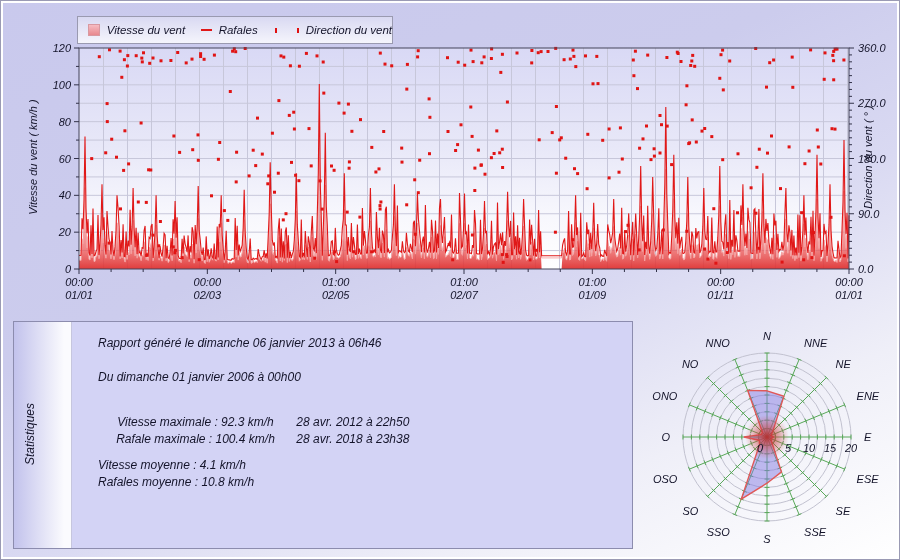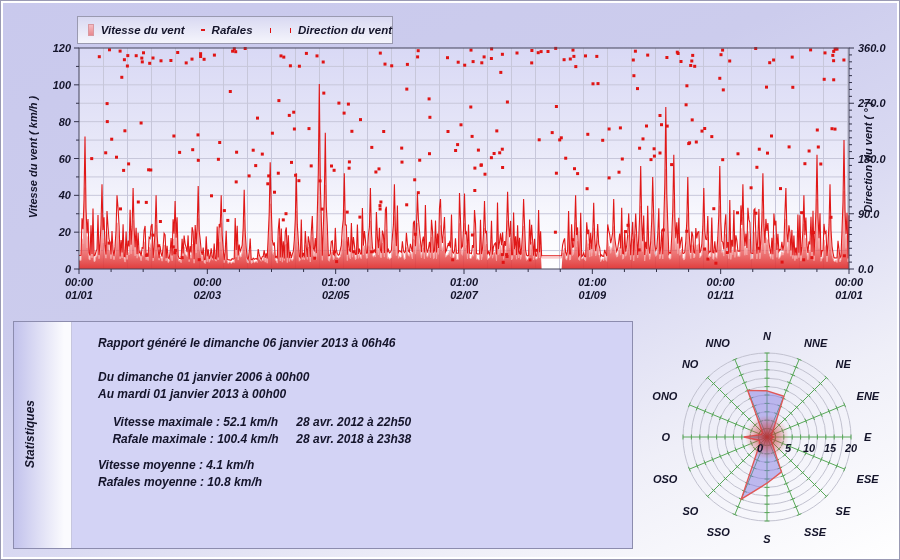"Vitesse du vent" .page { font-weight: bold -> none }
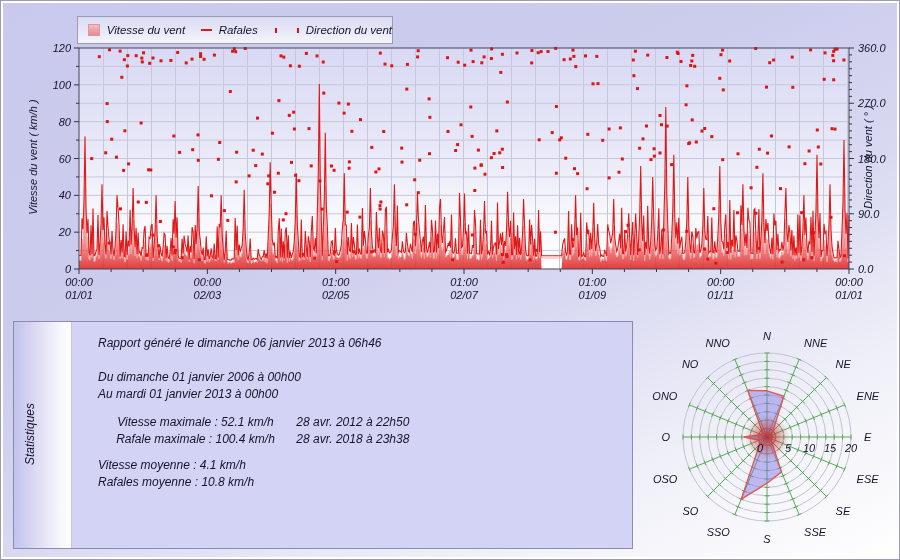"Au mardi 01 janvier 2013" div.sl { html: <div>Au mardi 01 janvier 2013 à 00h00</div> -> none }
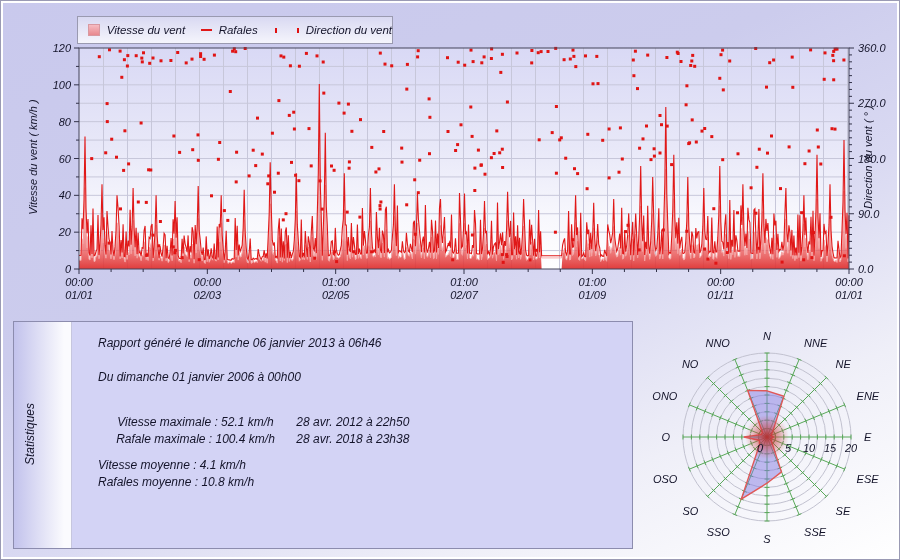"Vitesse maximale : 52.1 km/h" span.c1 { text: 52.1 -> 92.3 }
